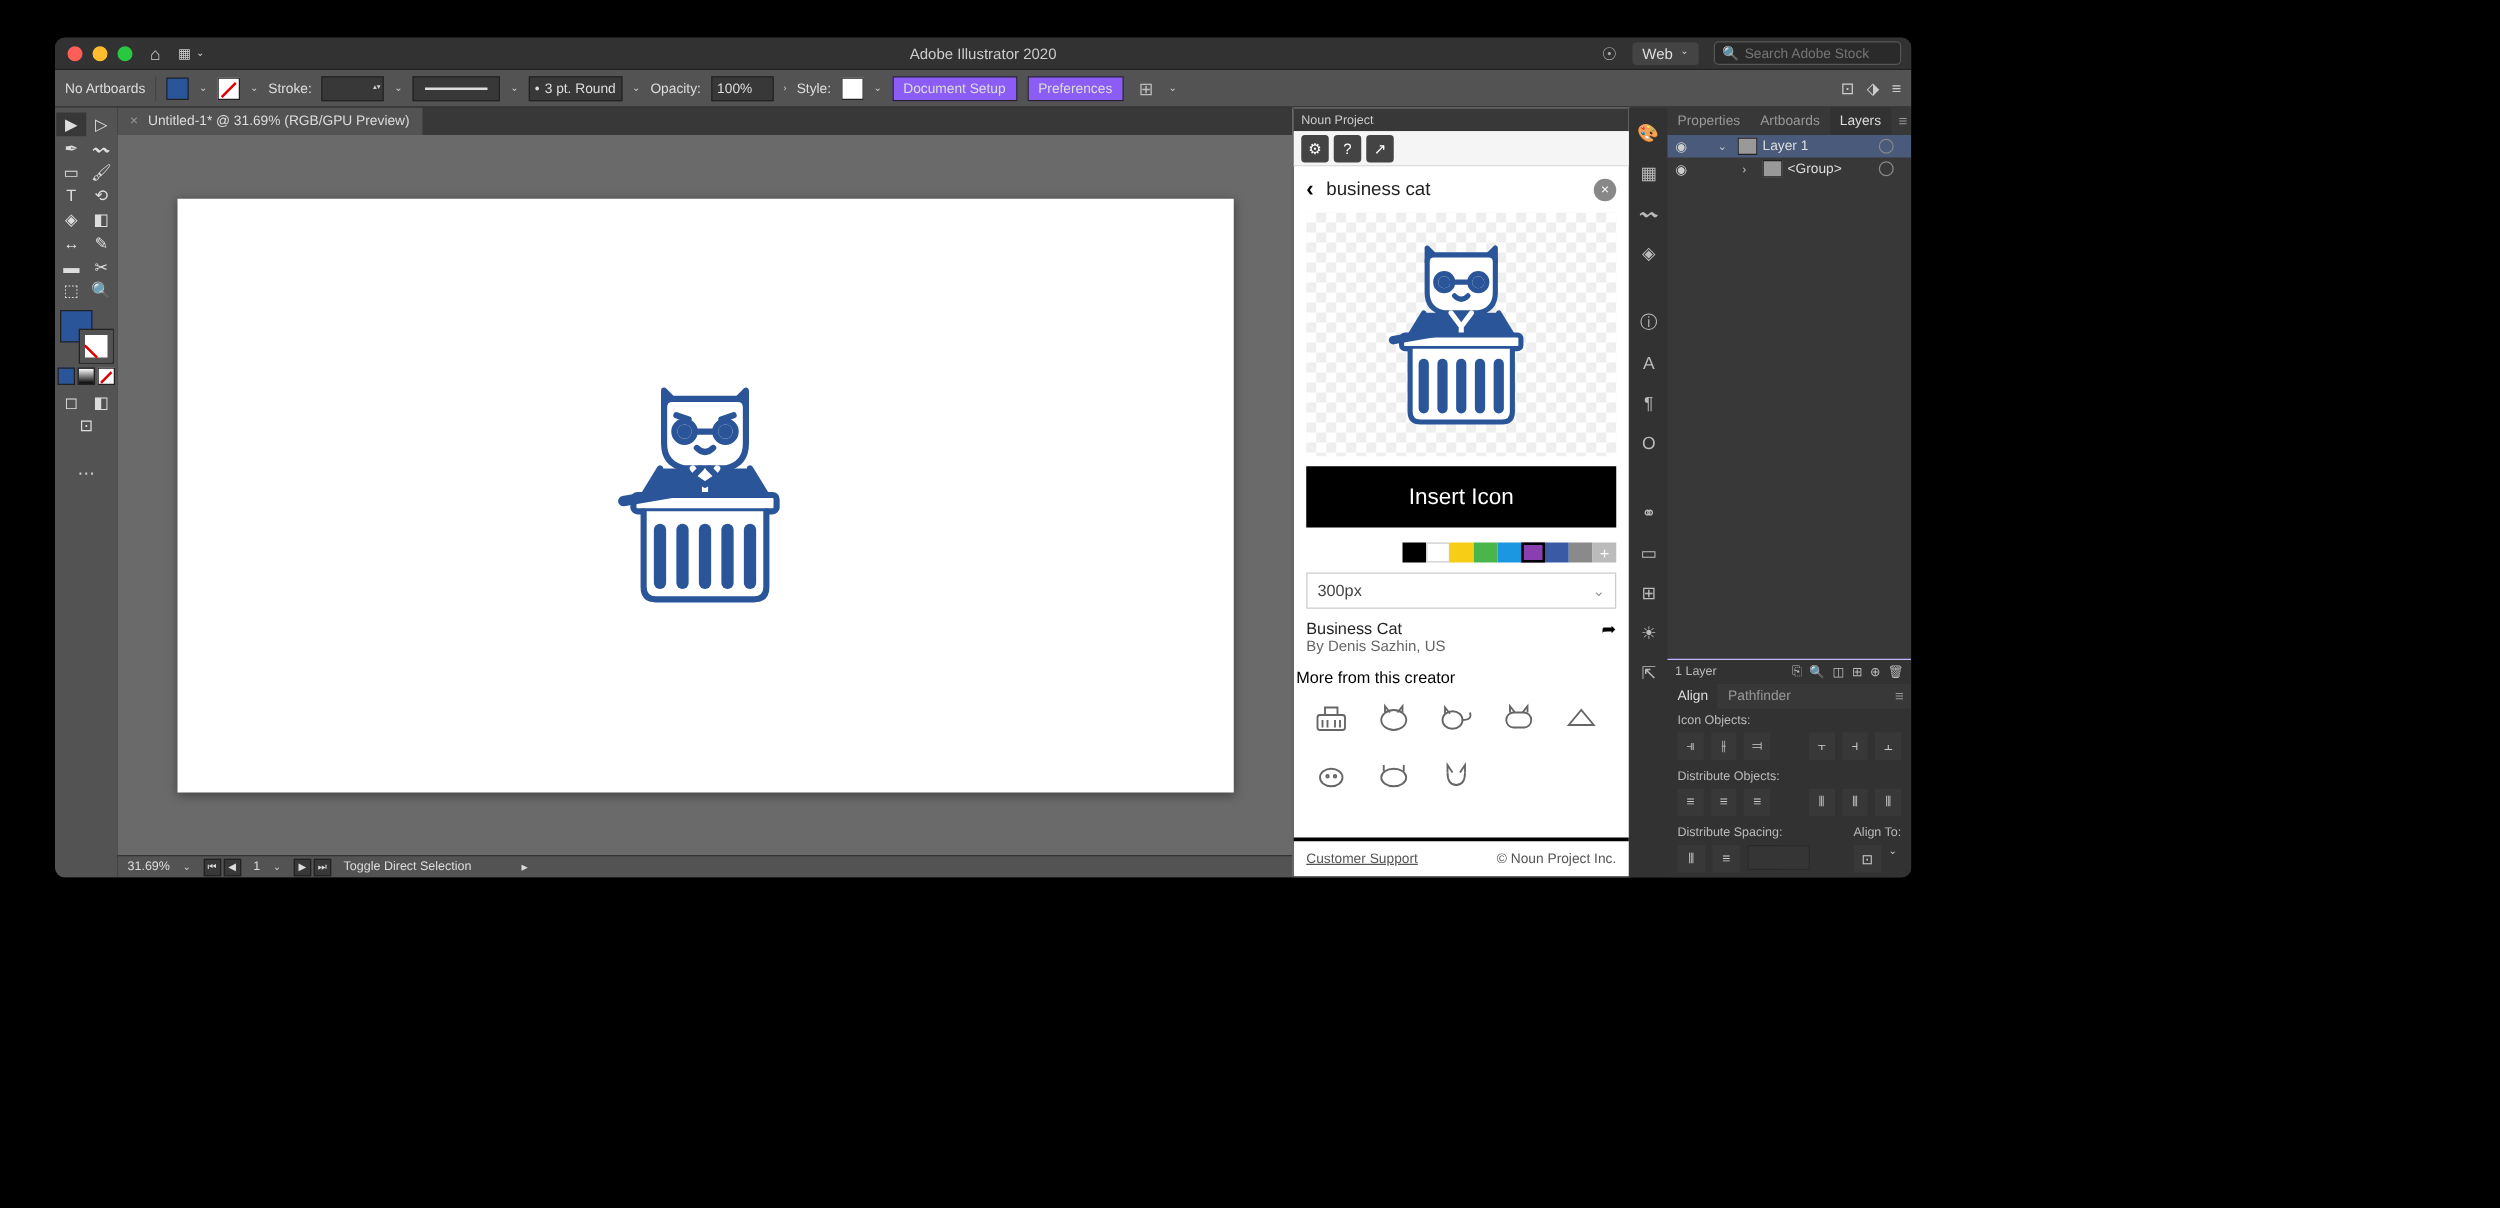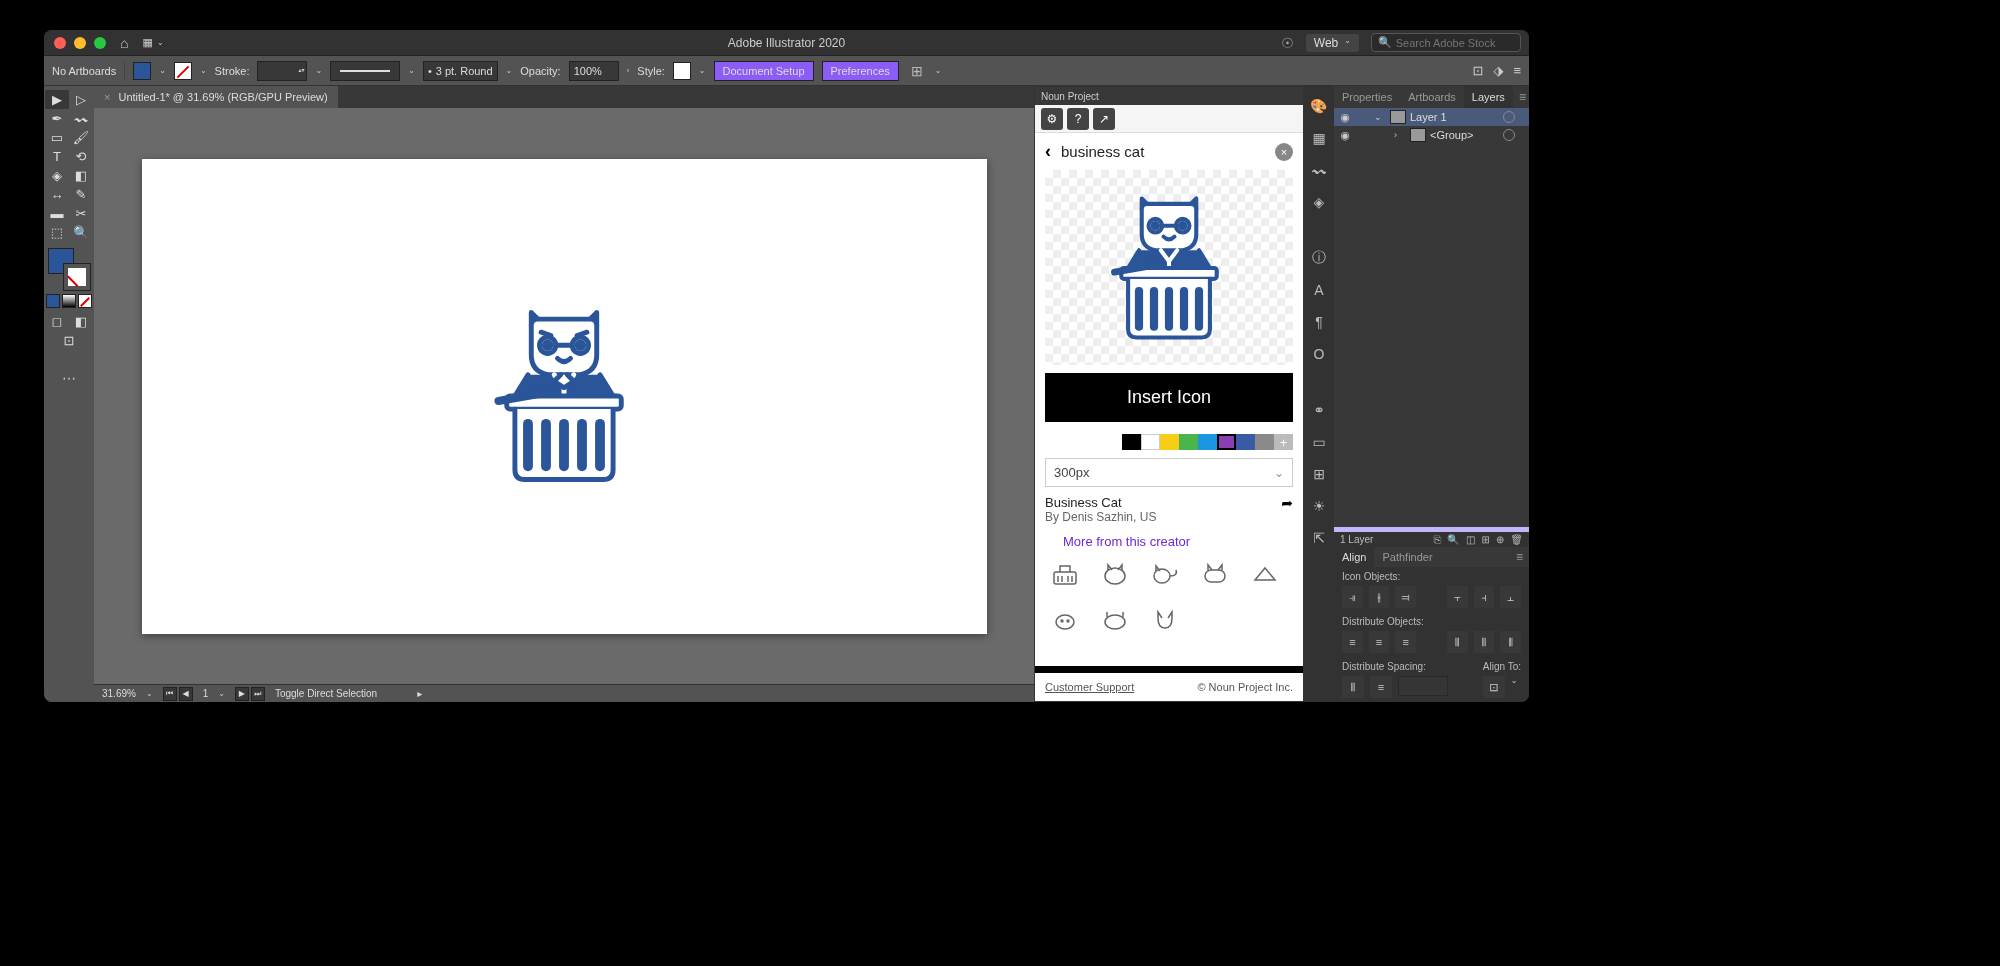"More from this creator" .np-more { color: #6d28d9 -> #000000; padding: 6px 28px -> 6px 2px }
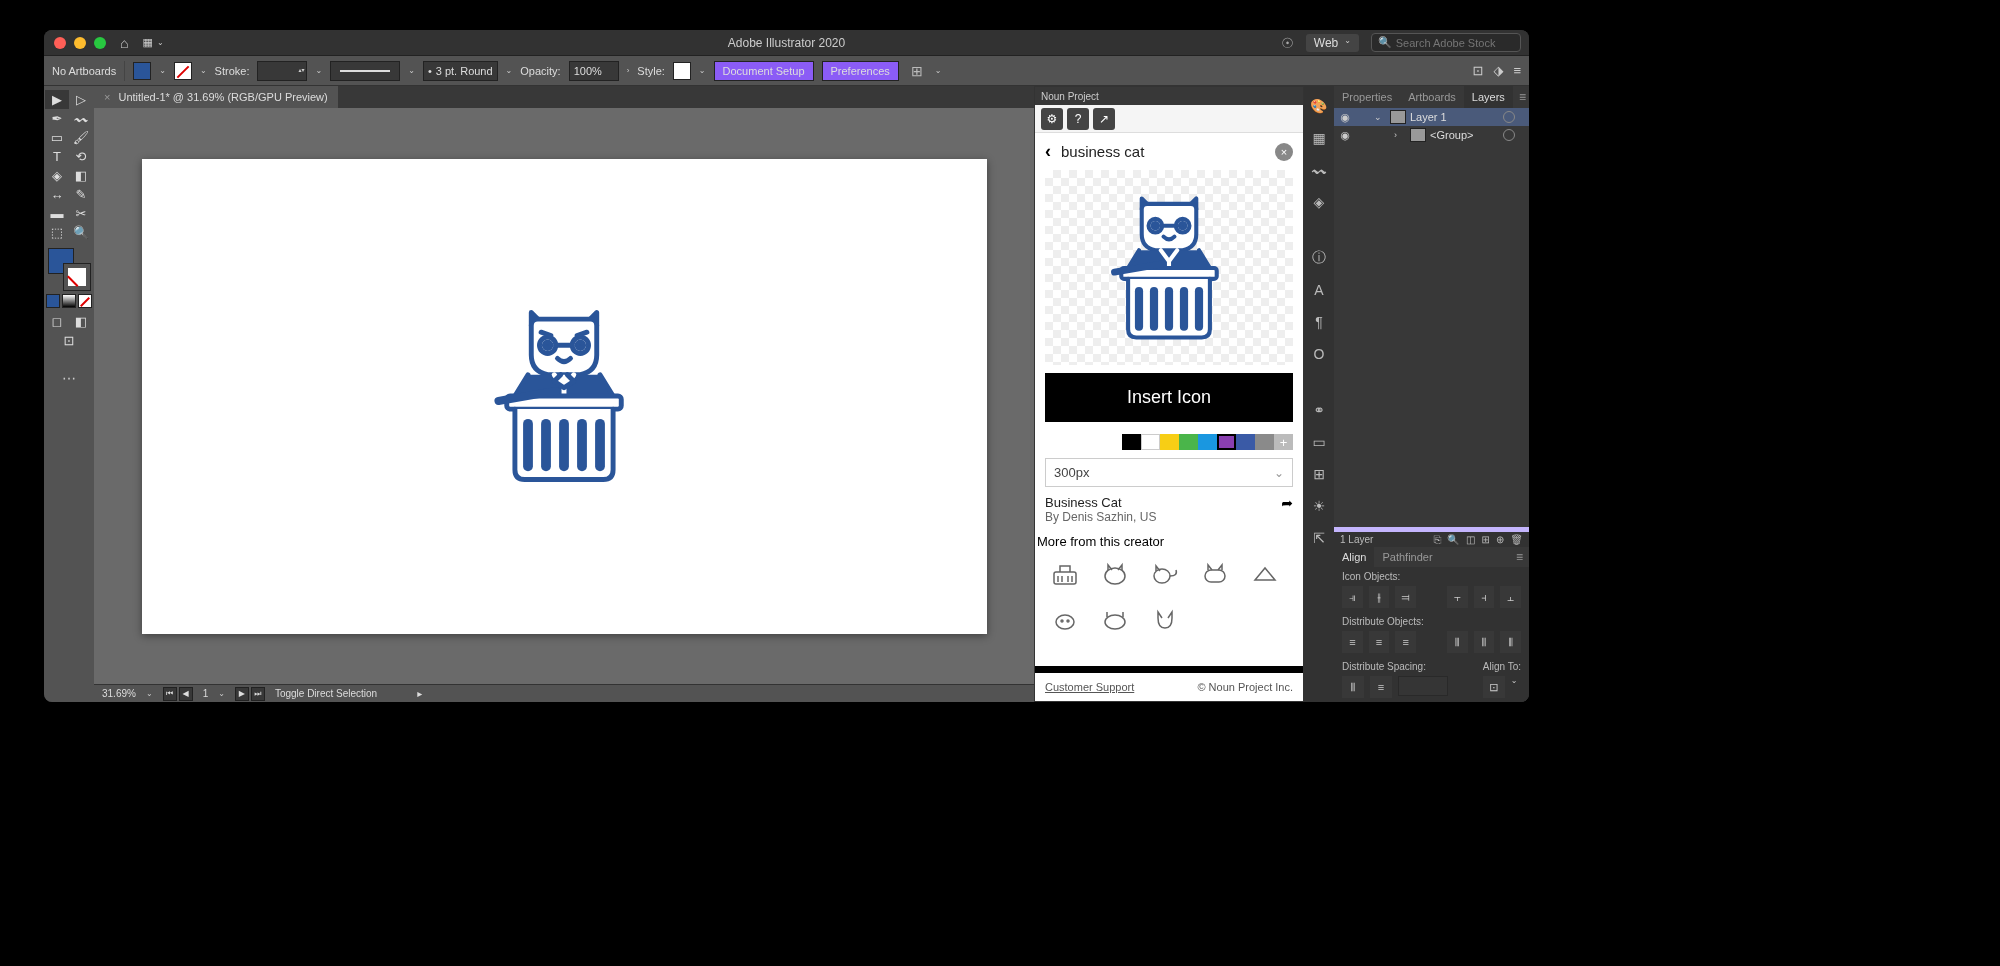"1 Layer" .layerfoot { border-top: 5px solid #c4b5fd -> 1px solid #c4b5fd }
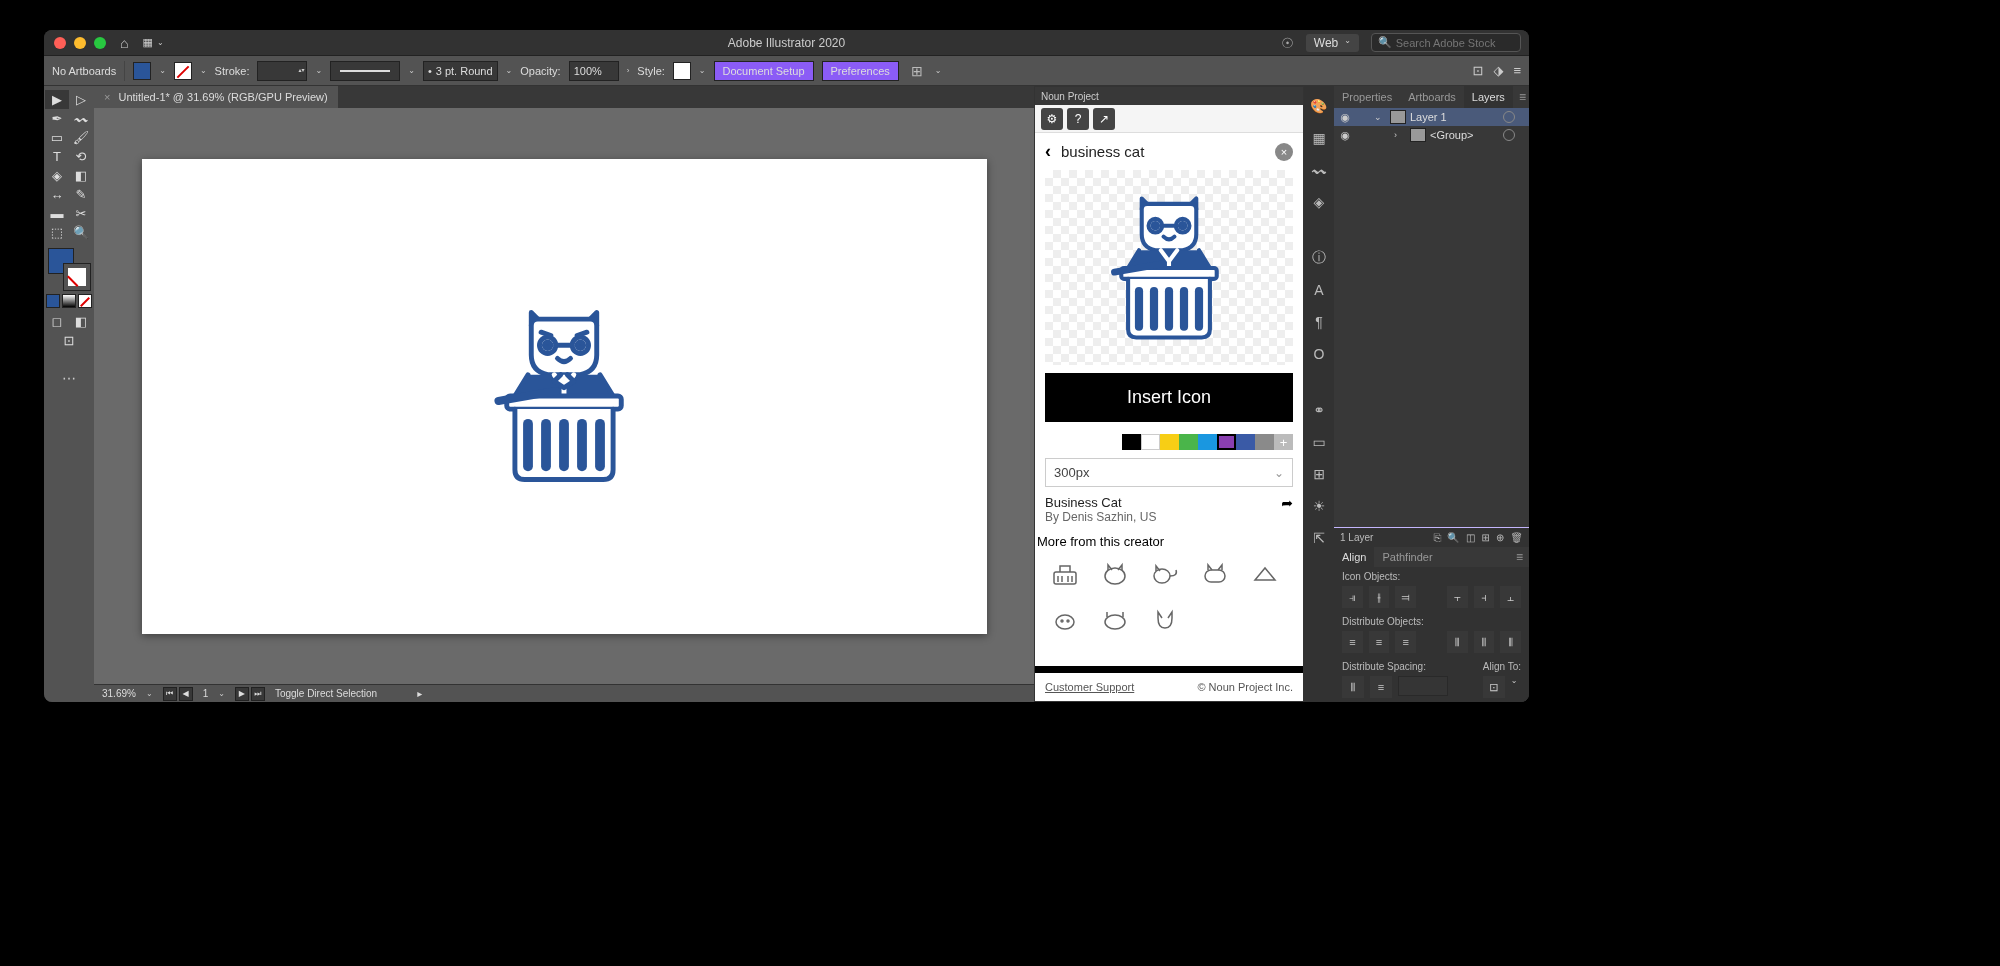"Customer Support" .np-foot { border-top: 7px solid #000000 -> 3px solid #000000 }
